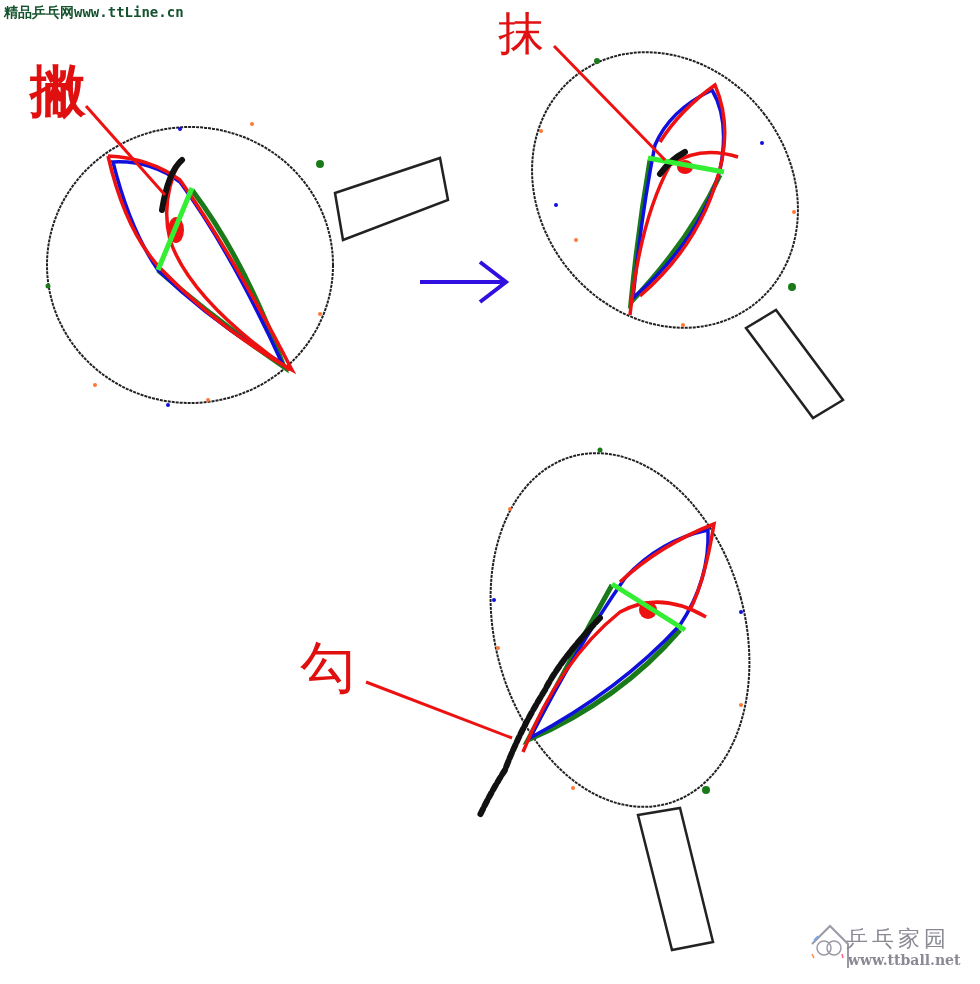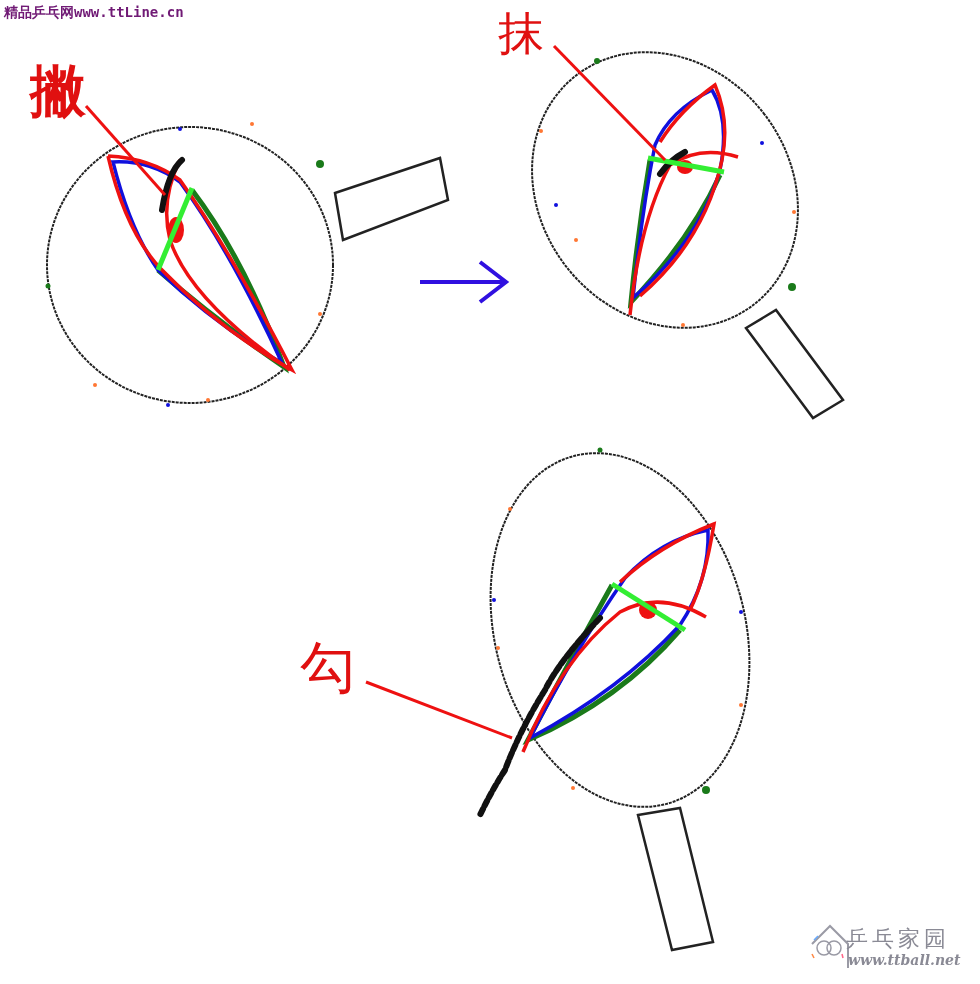"精品乒乓网www.ttLine.cn" .watermark-top { color: #701a75 -> #14532d }
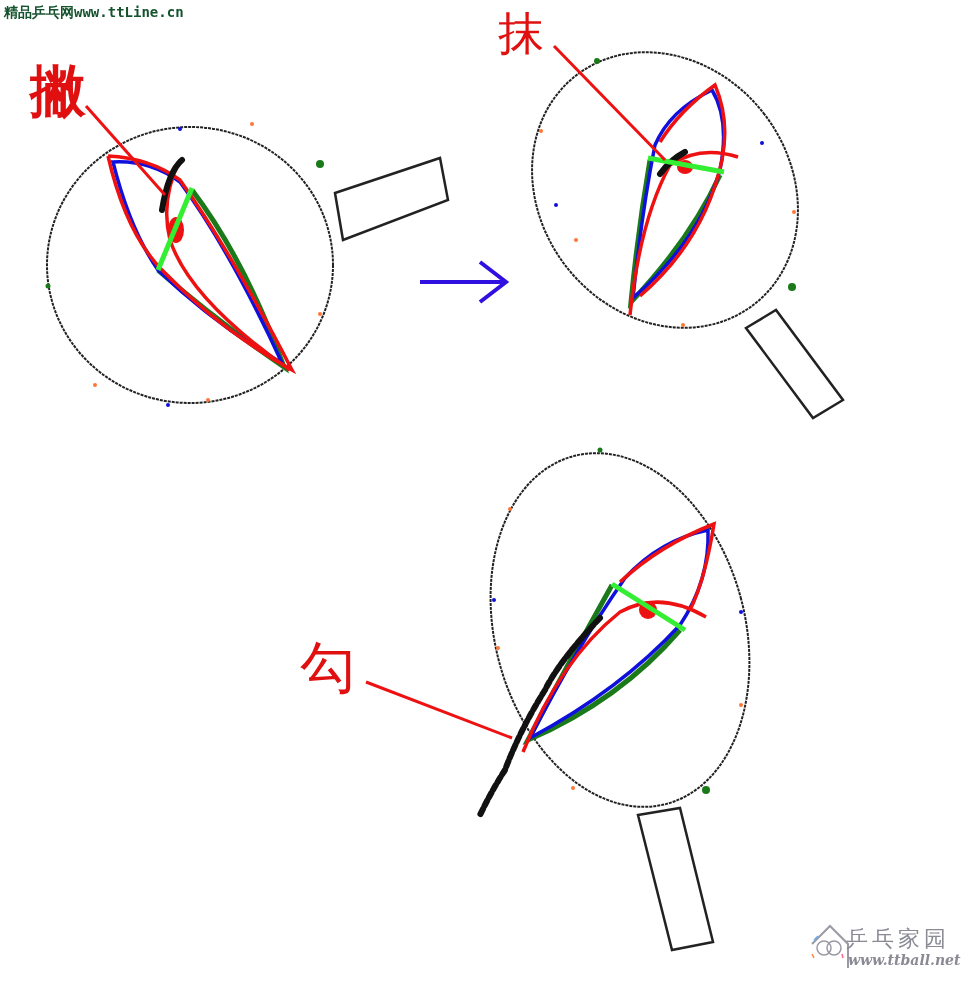"www.ttball.net" .logo-bottom .logo-url { font-style: italic -> none }
